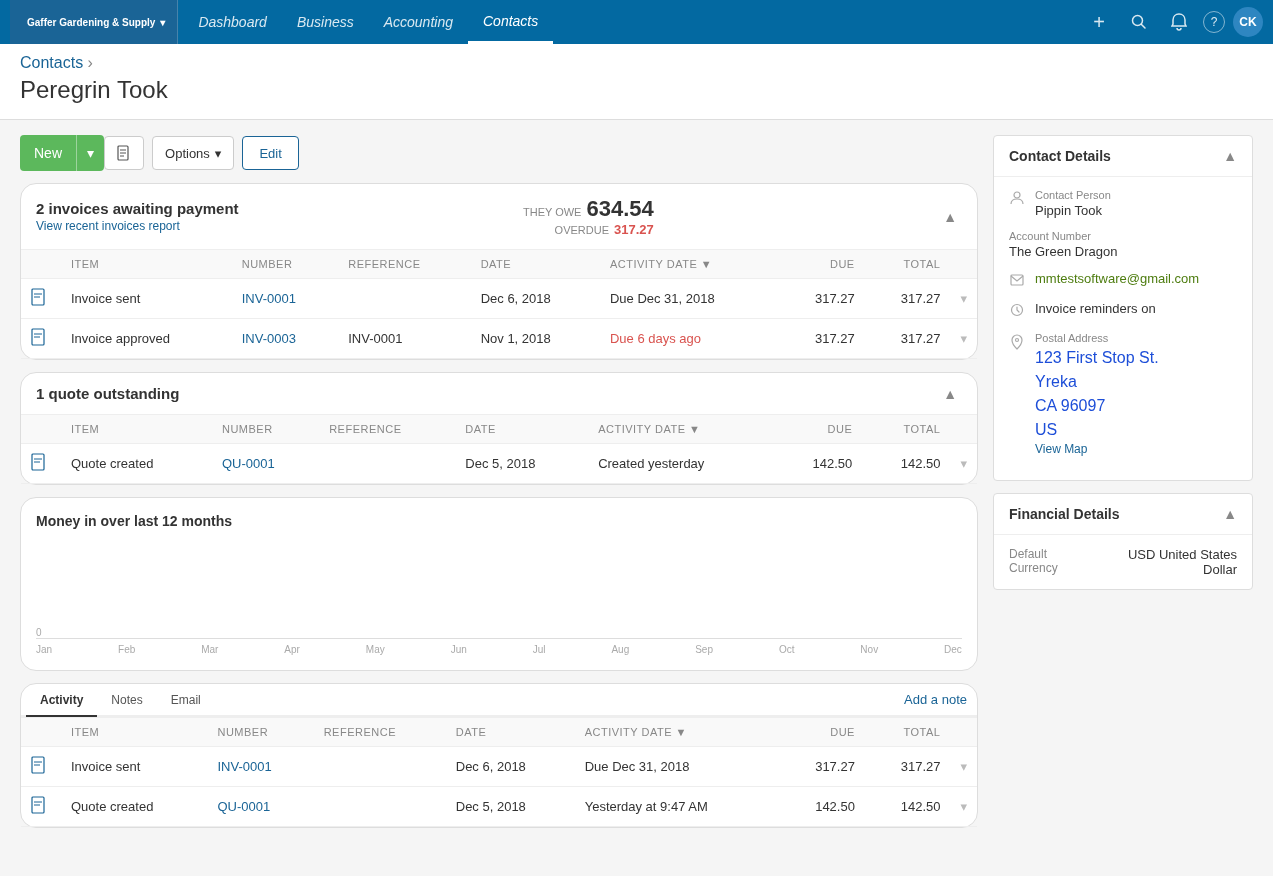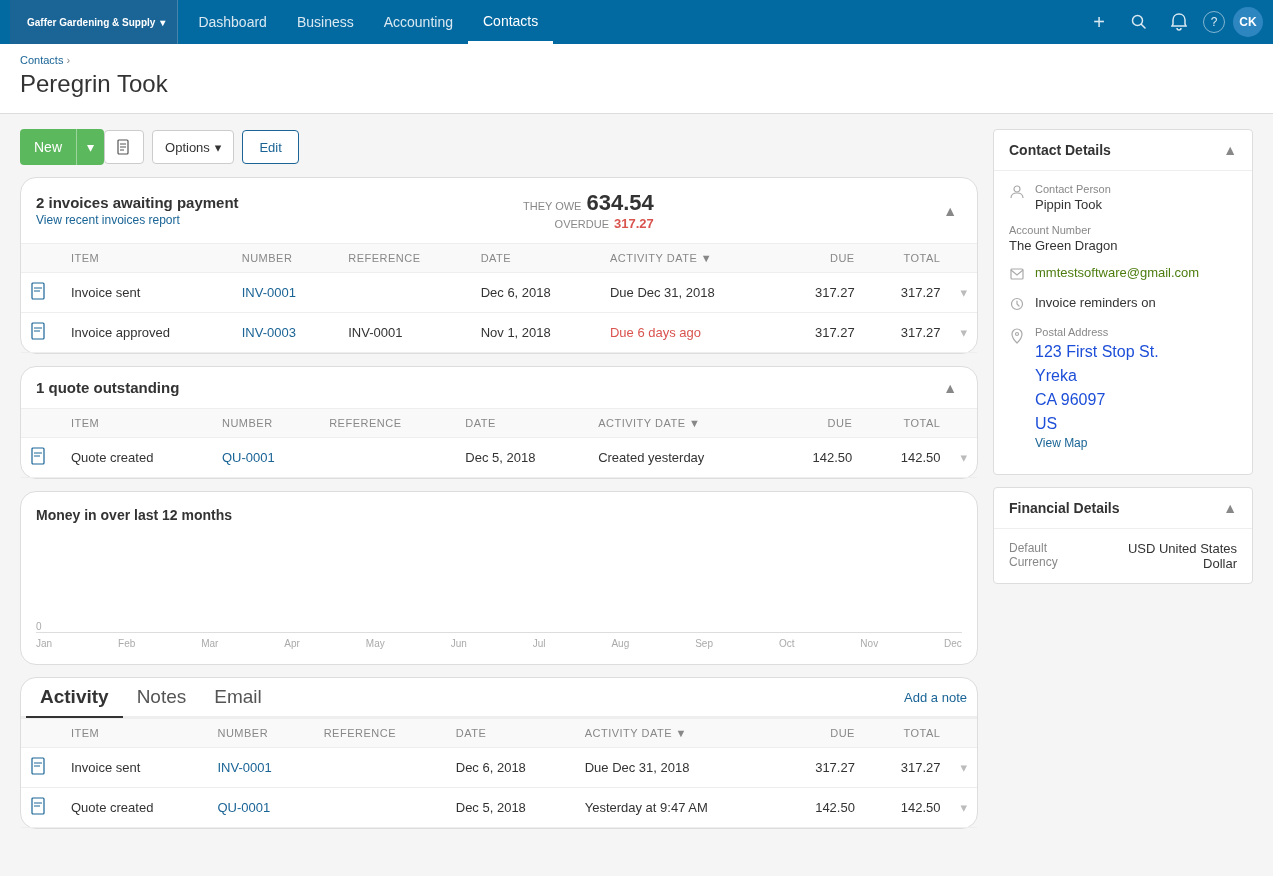"Dashboard" .nav-links { font-style: none -> italic }
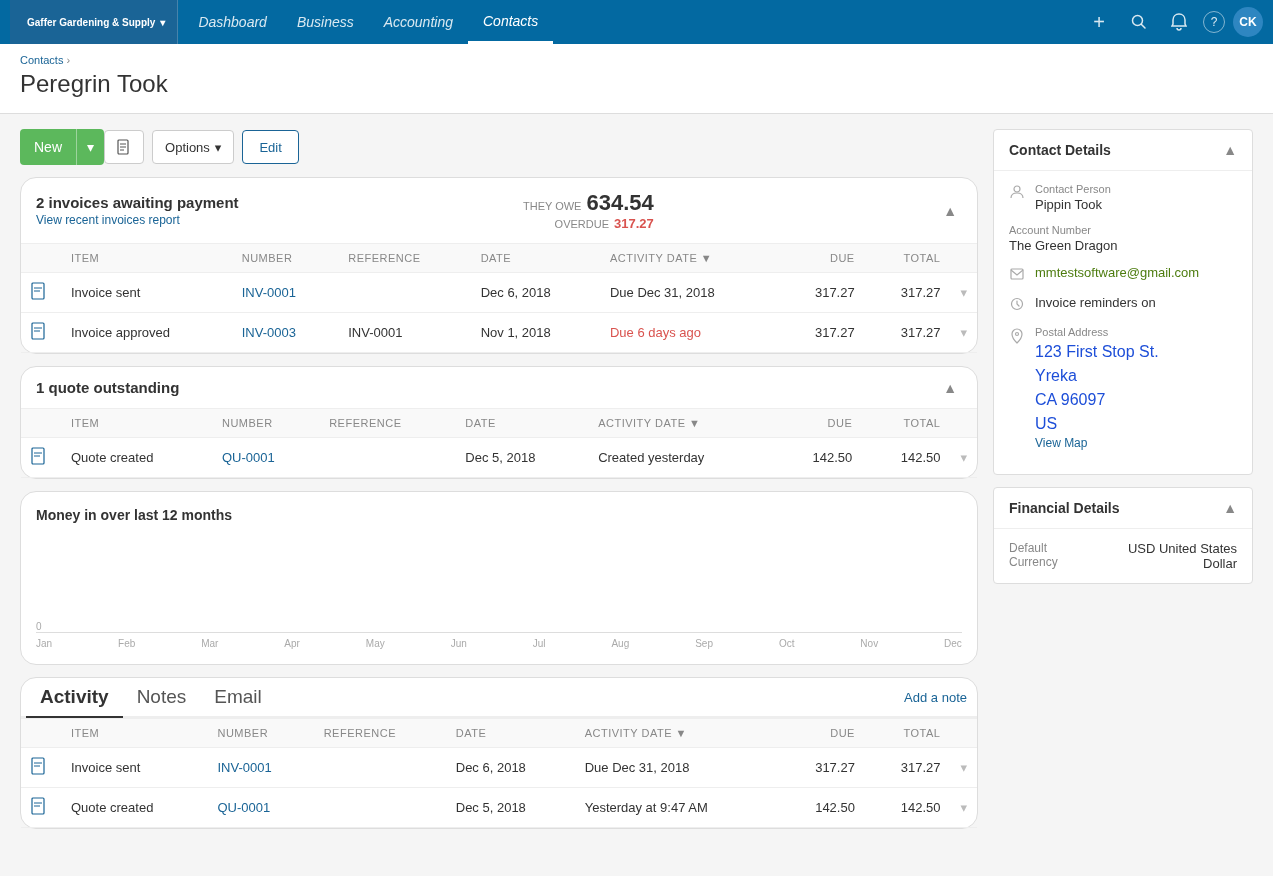"Contacts ›" .breadcrumb { font-size: 11px -> 16px }
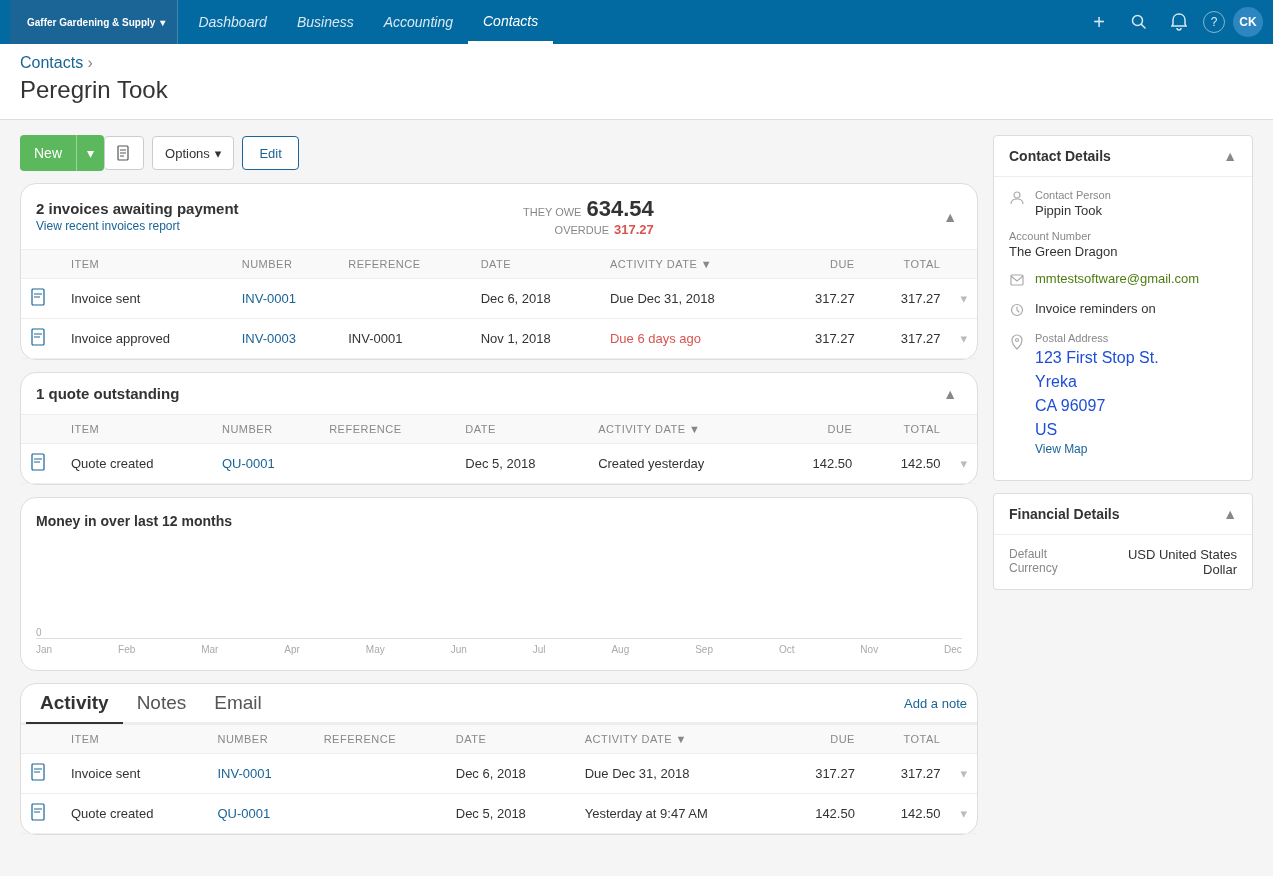"Activity" .tab-item { font-size: 19px -> 12px }
